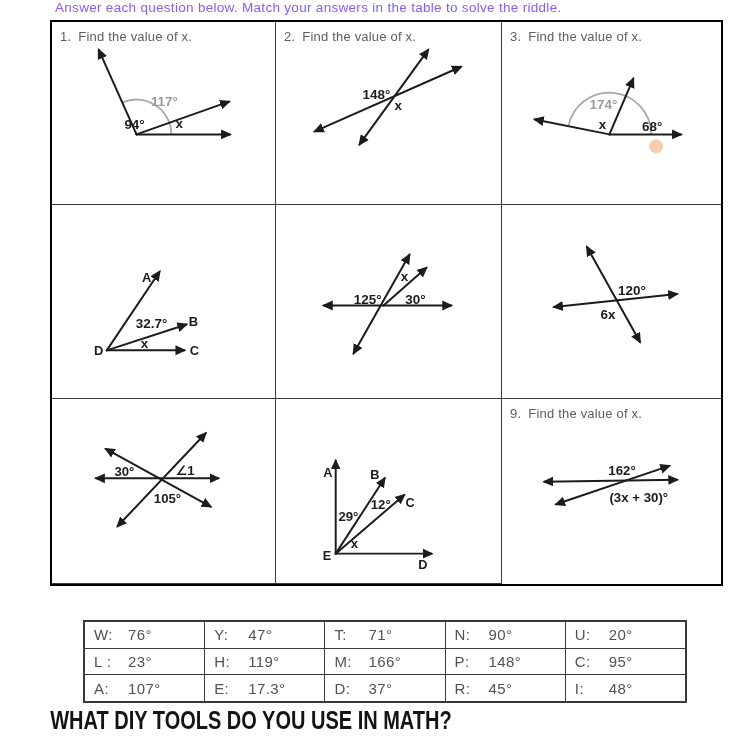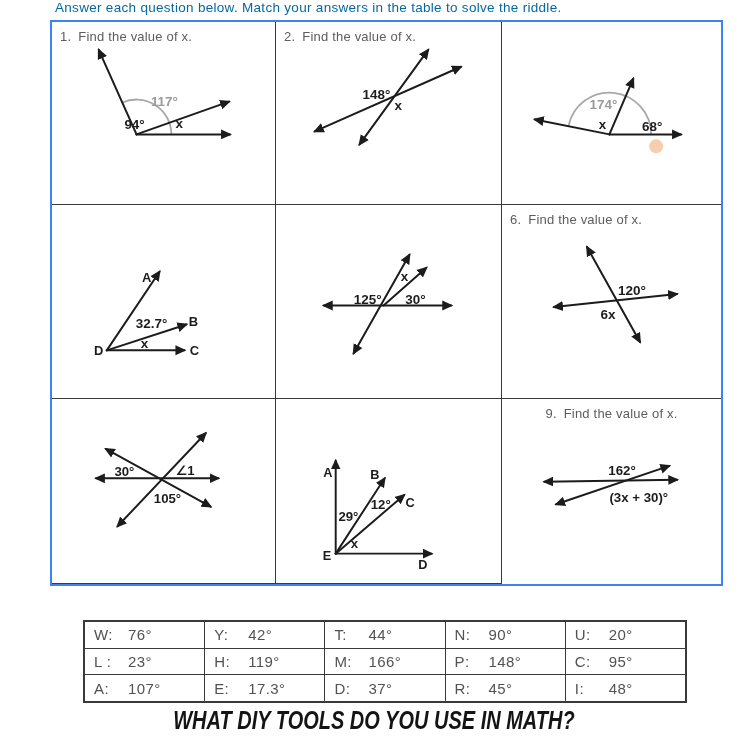"Answer each question below. Match" .instruction { color: #0369a1 -> #8b5cf6 }
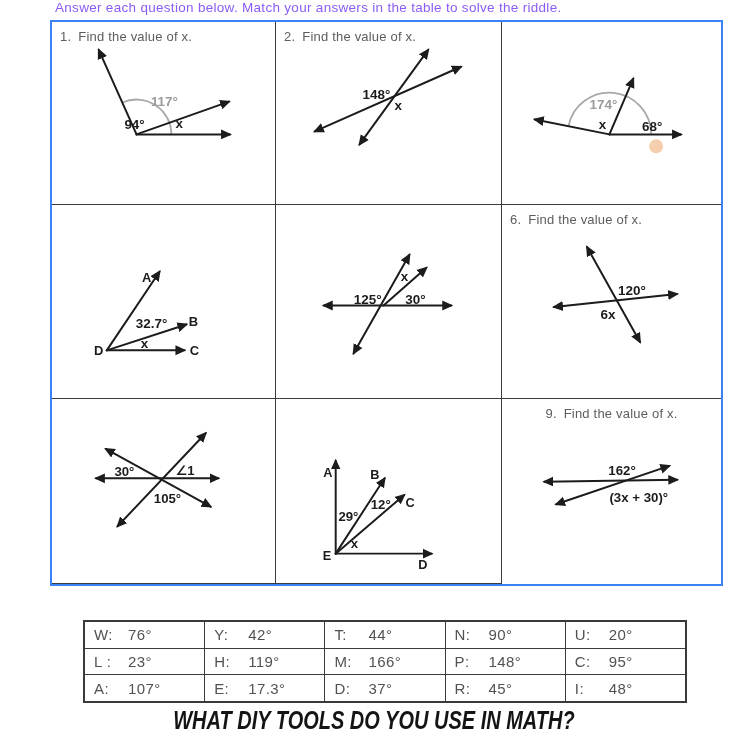"1. Find the value of" .grid { border: 2px solid #3b82f6 -> 2px solid #000000 }
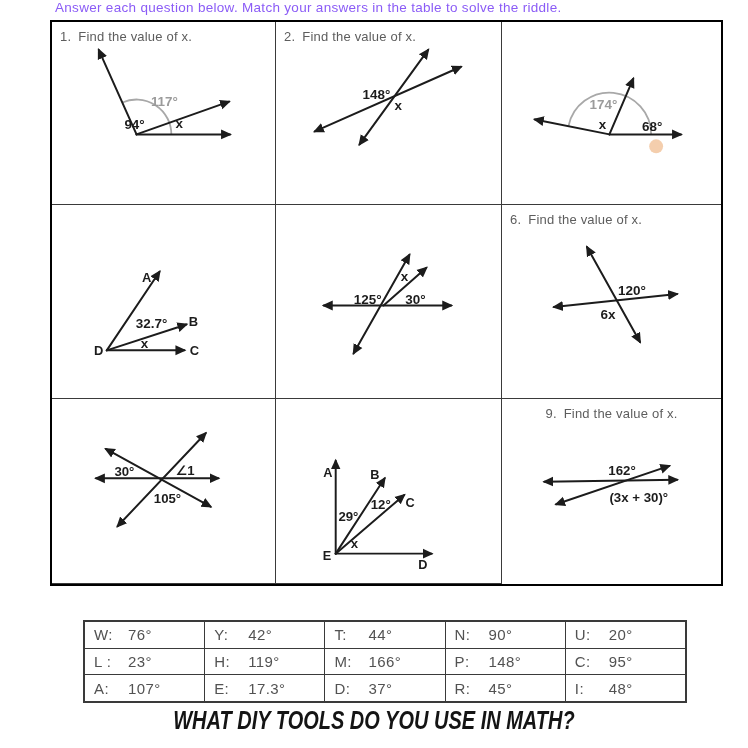"3. Find the value of" div.q { html: none -> <div> <span>3.</span><span>Find the value of x.</span> </div> }
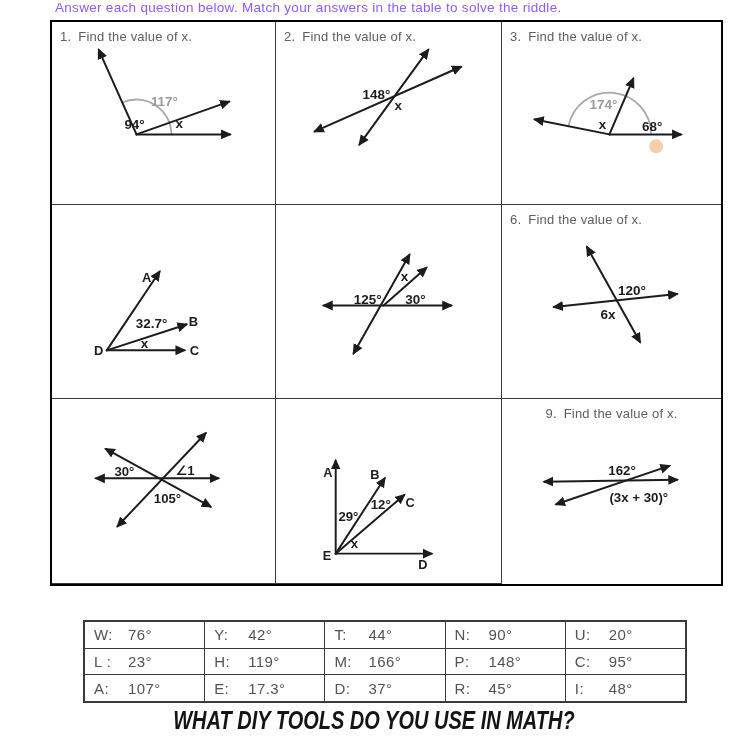"6. Find the value of" div.q { html: <div> <span>6.</span><span>Find the value of x.</span> </div> -> none }
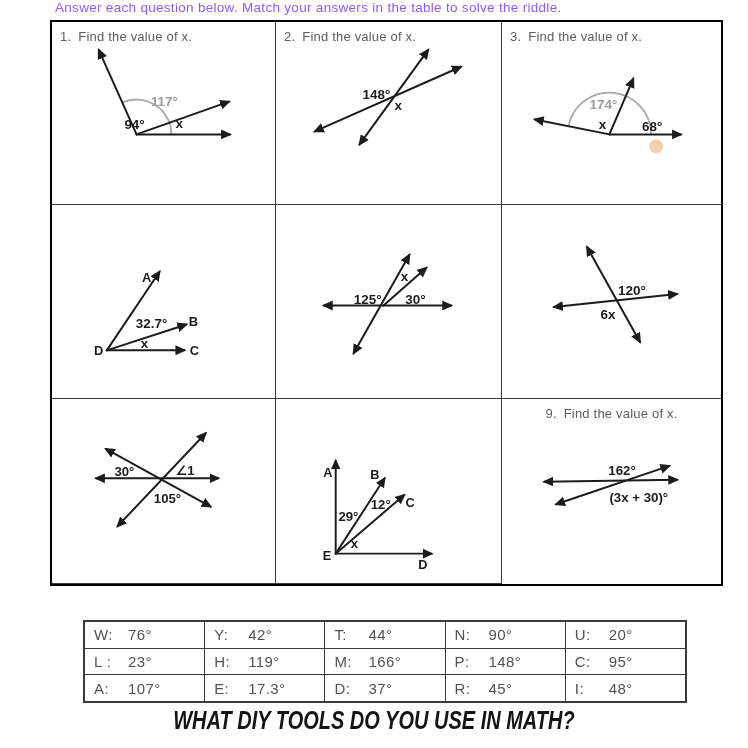"9. Find the value of" .gcell.lastrow { text-align: center -> none }
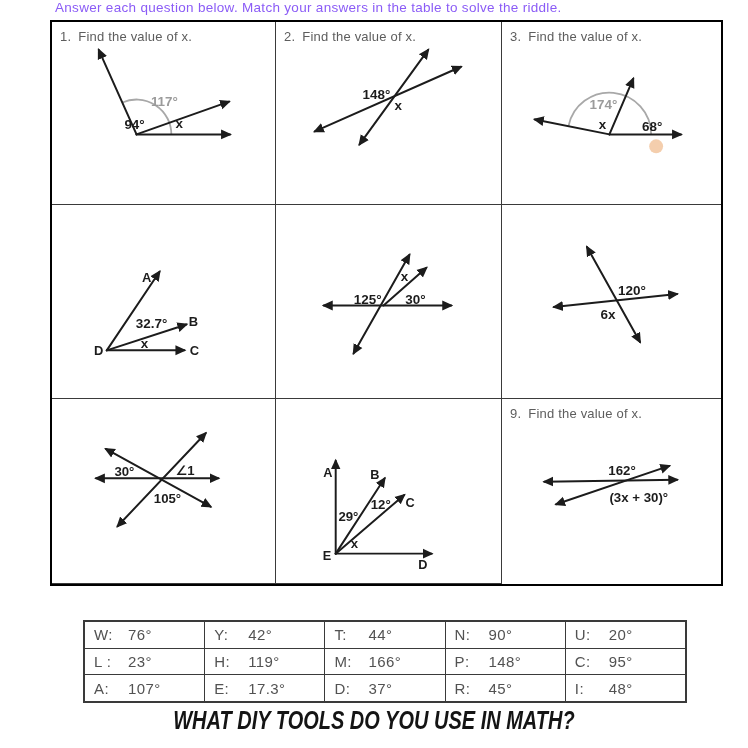"42°" span.avalue { text: 42 -> 47 }
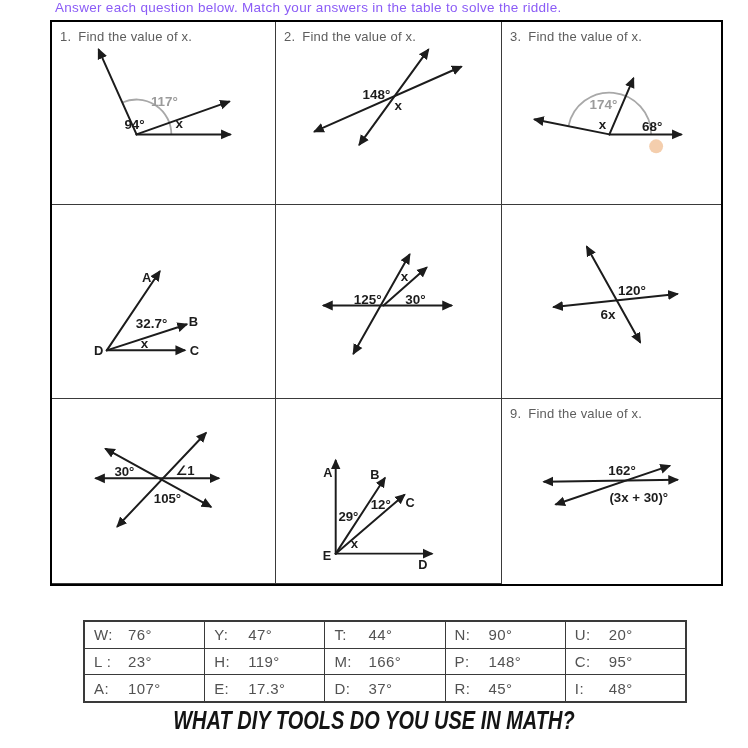"44°" span.avalue { text: 44 -> 71 }
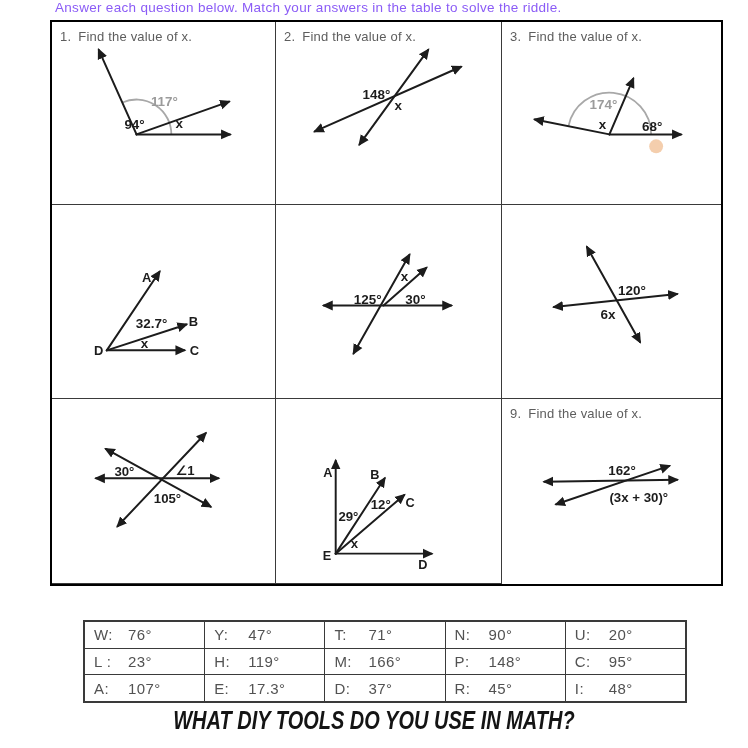"WHAT DIY TOOLS DO YOU" .riddle-wrap { font-style: italic -> none; text-align: center -> none }
